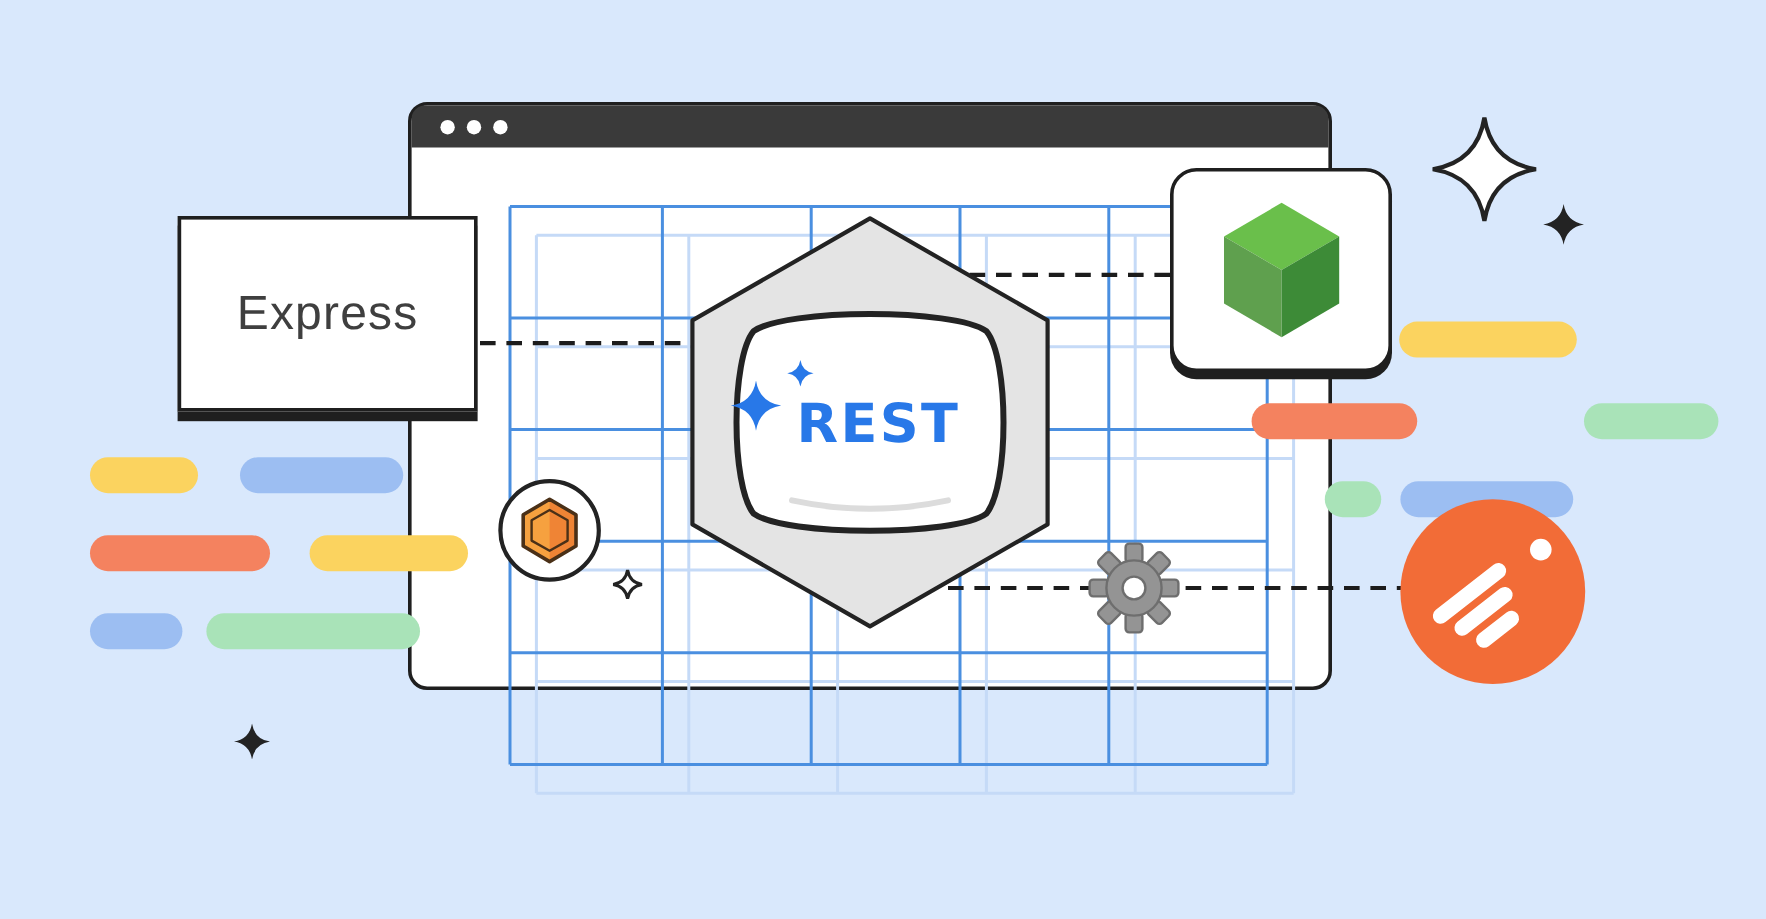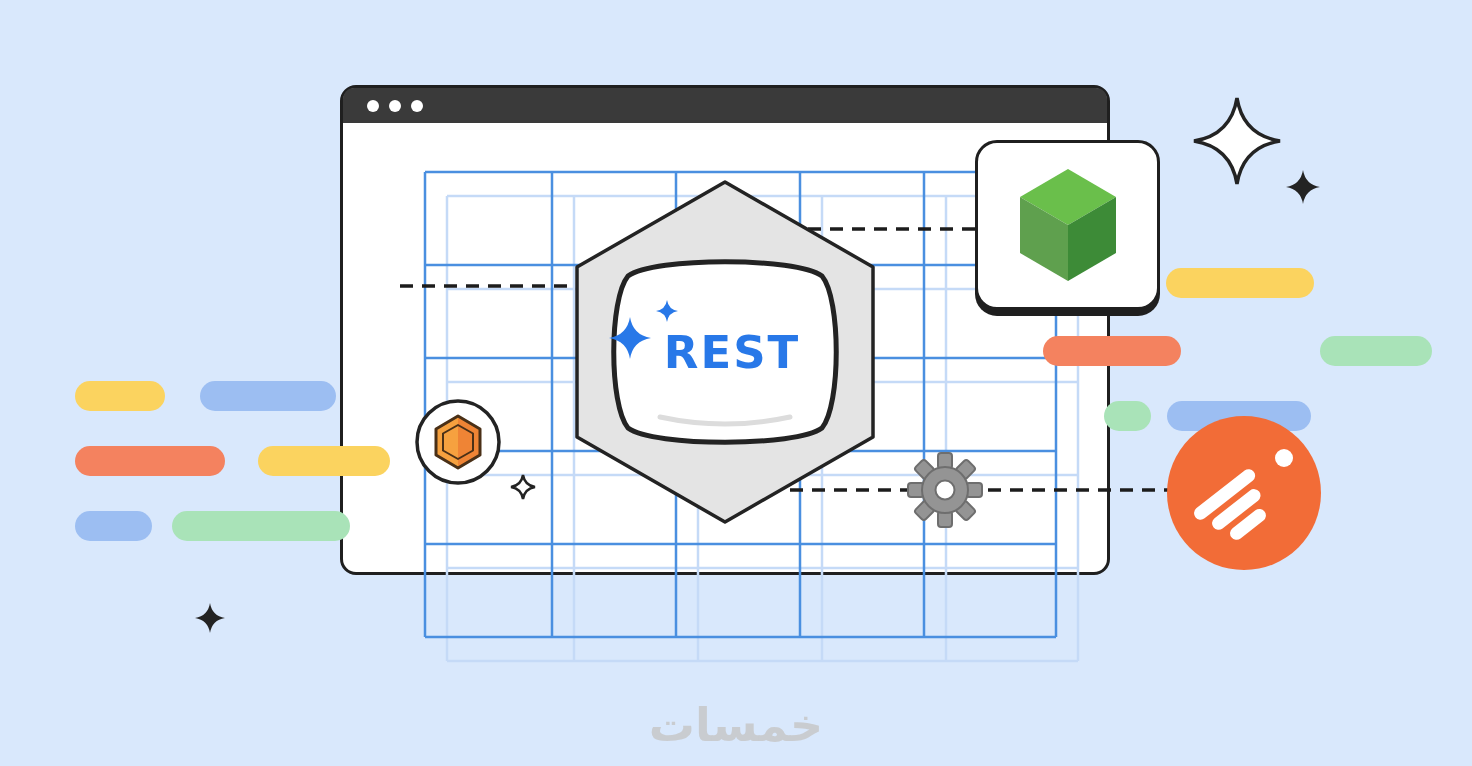"Express" div.express-card { html: none -> <div> <span>Express</span> </div> }
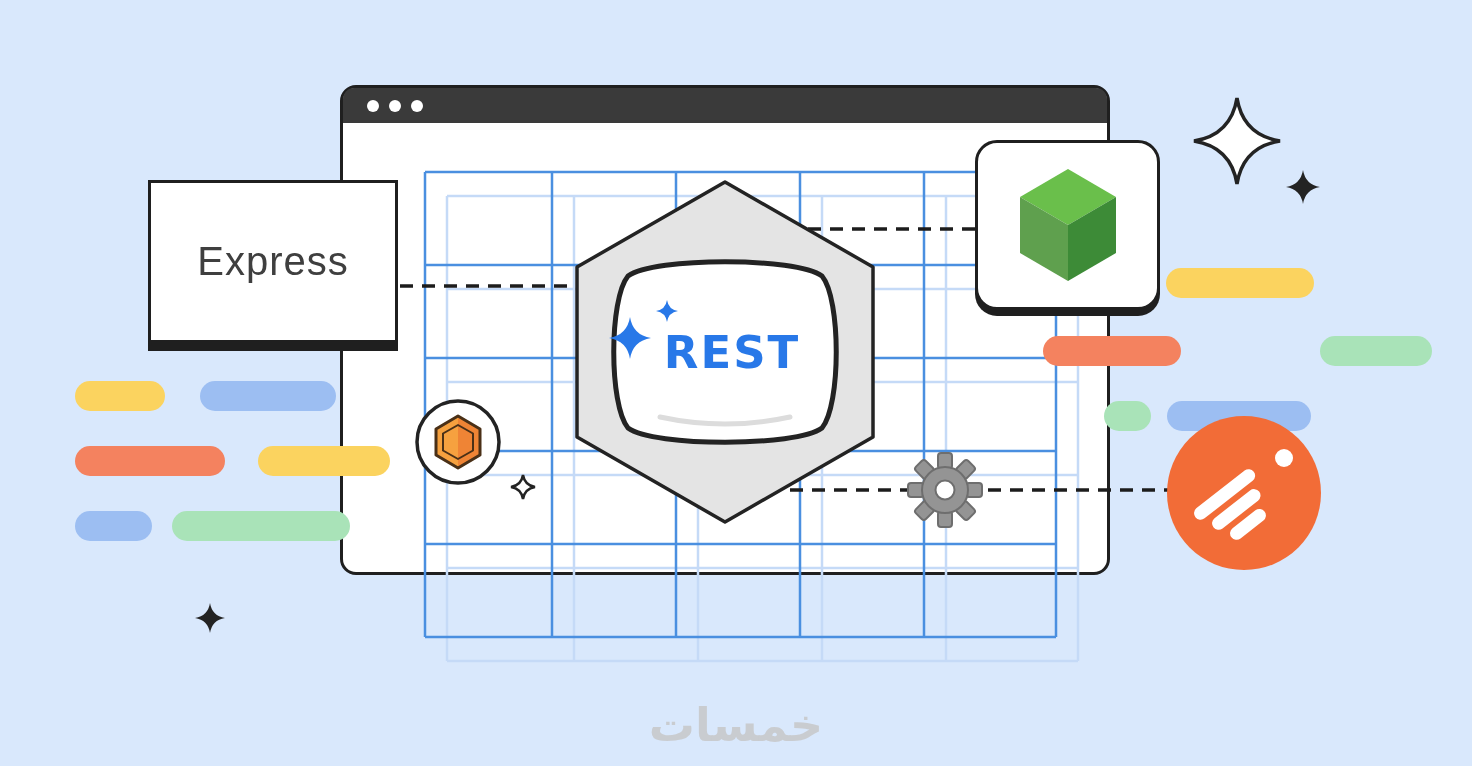"خمسات" div.watermark { html: <div>خمسات</div> -> none }
